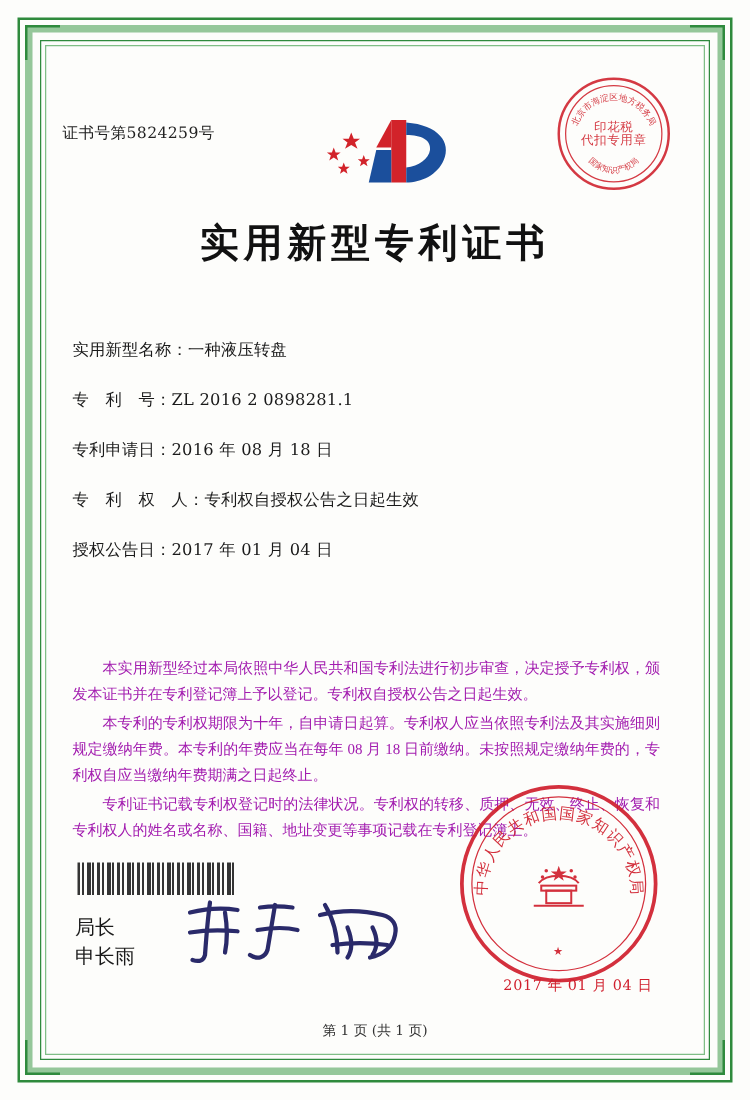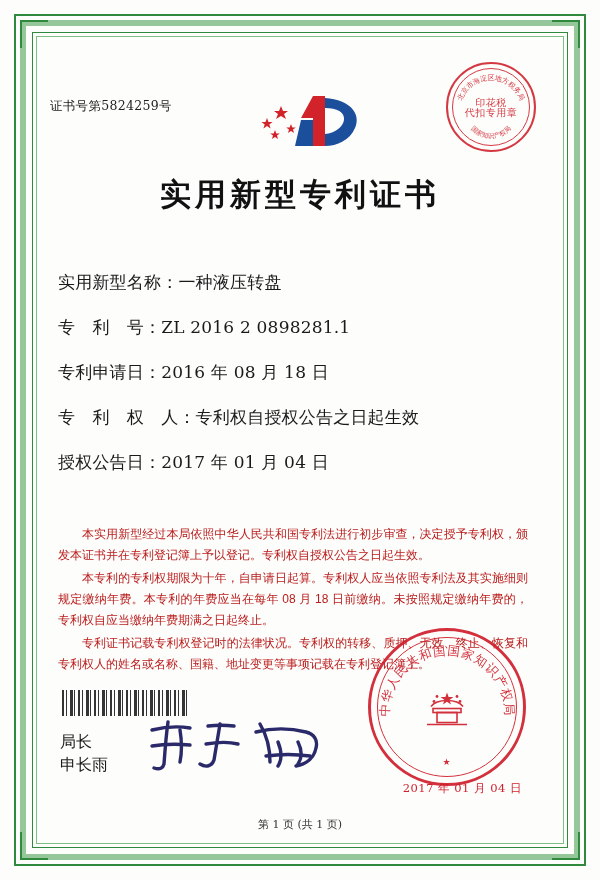"实用新型名称：一种液压转盘" .field { font-size: 17px -> 13px }
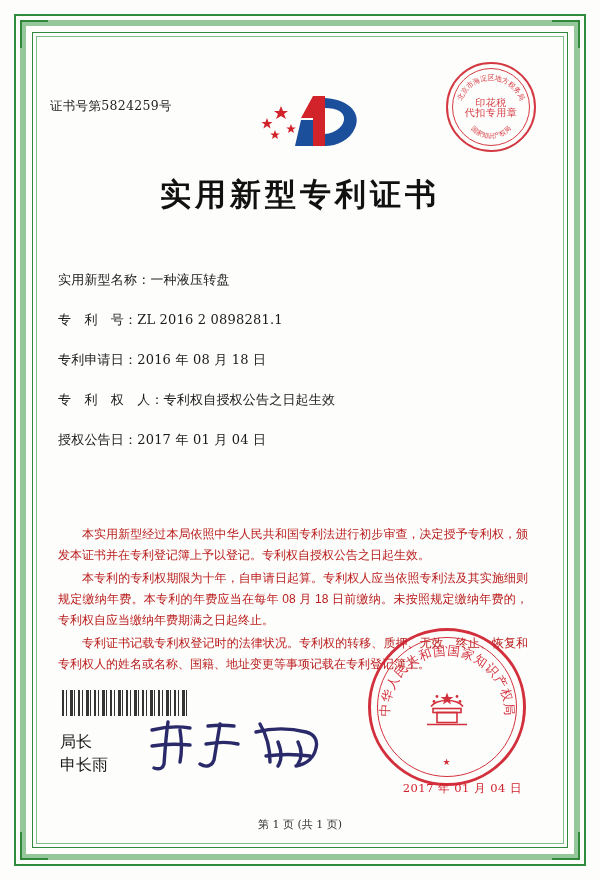"本实用新型经过本局依照中华人民共和国专利法进行初步审查，决定授予专利权，颁发本证" .body-text { color: #b91c1c -> #a21caf; font-family: Liberation Sans, sans-serif -> Liberation Serif, serif }
